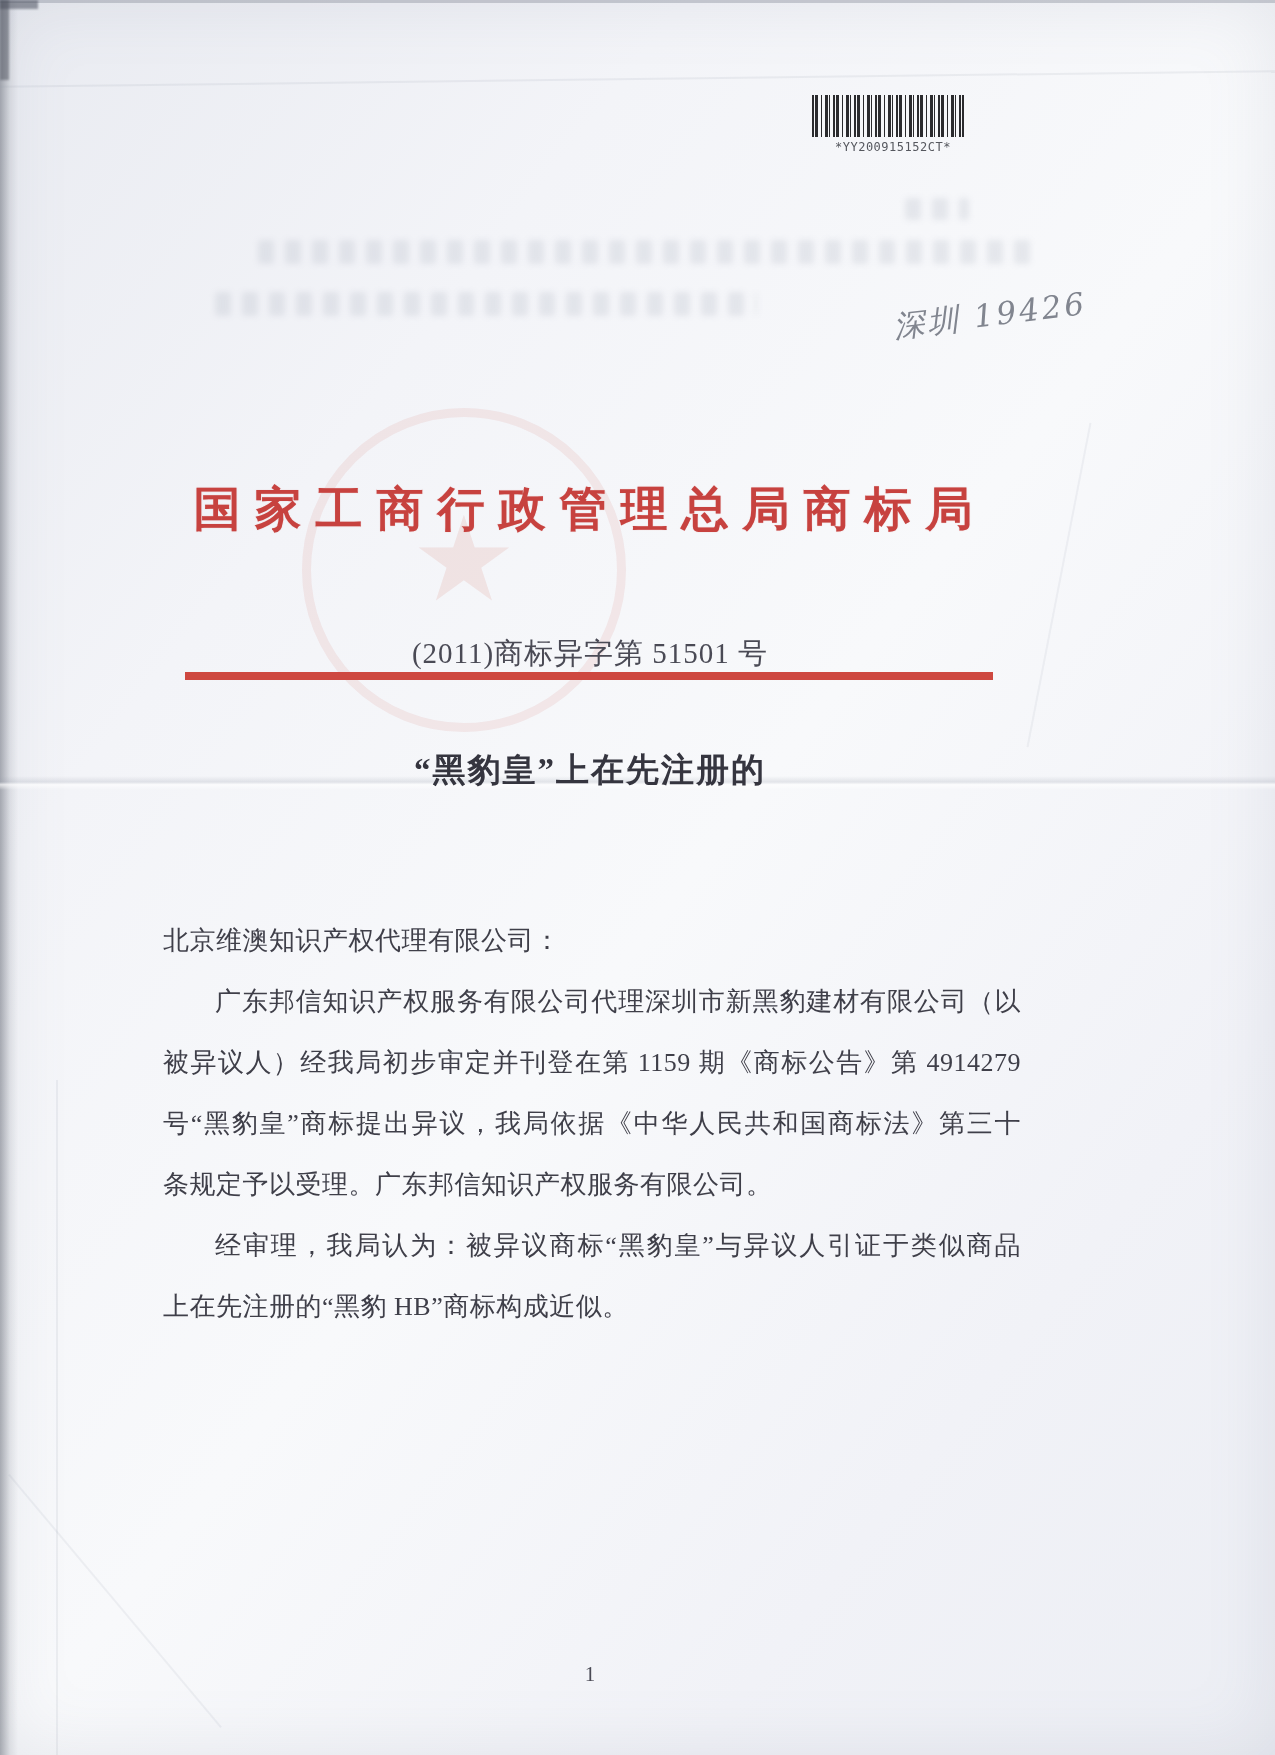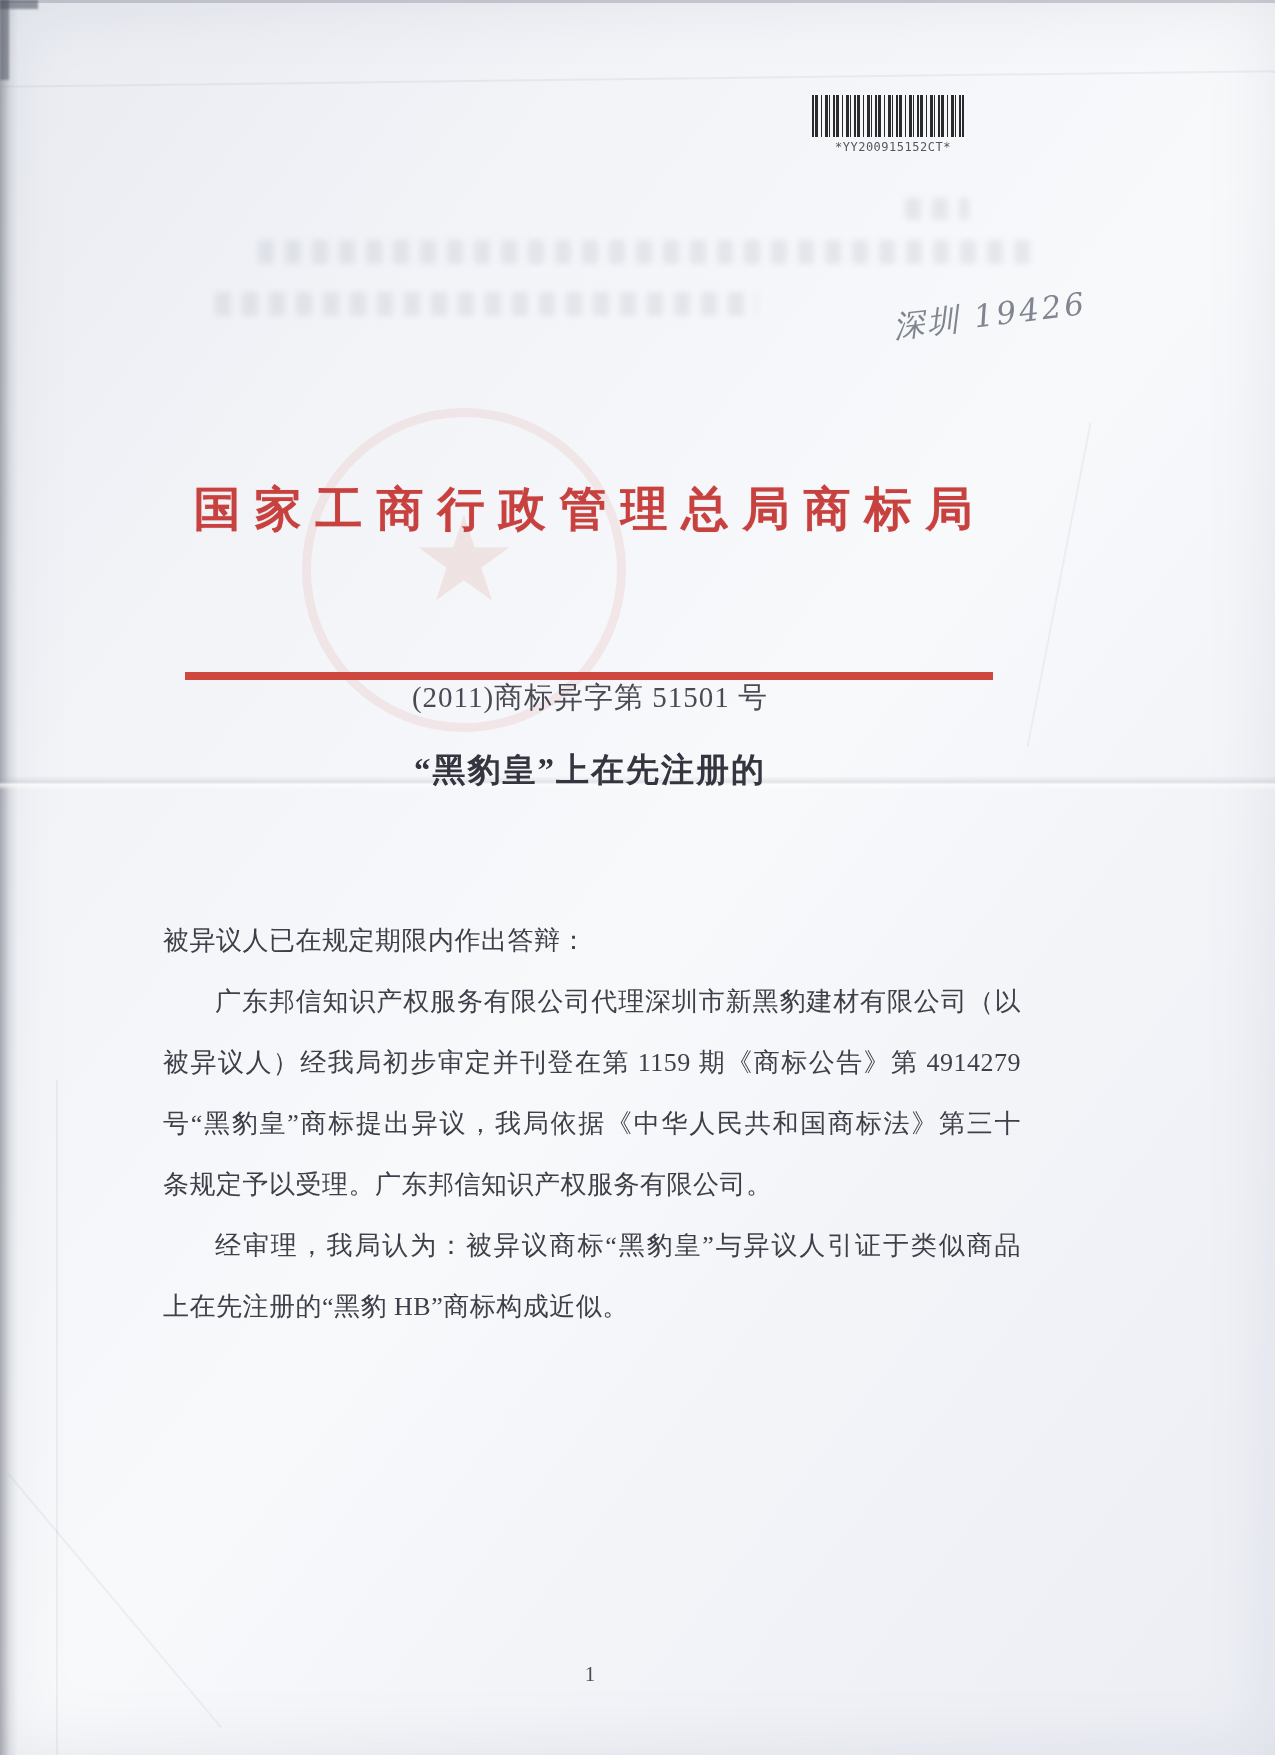"(2011)商标异字第 51501 号" .docnum { margin-top: 44px -> none }
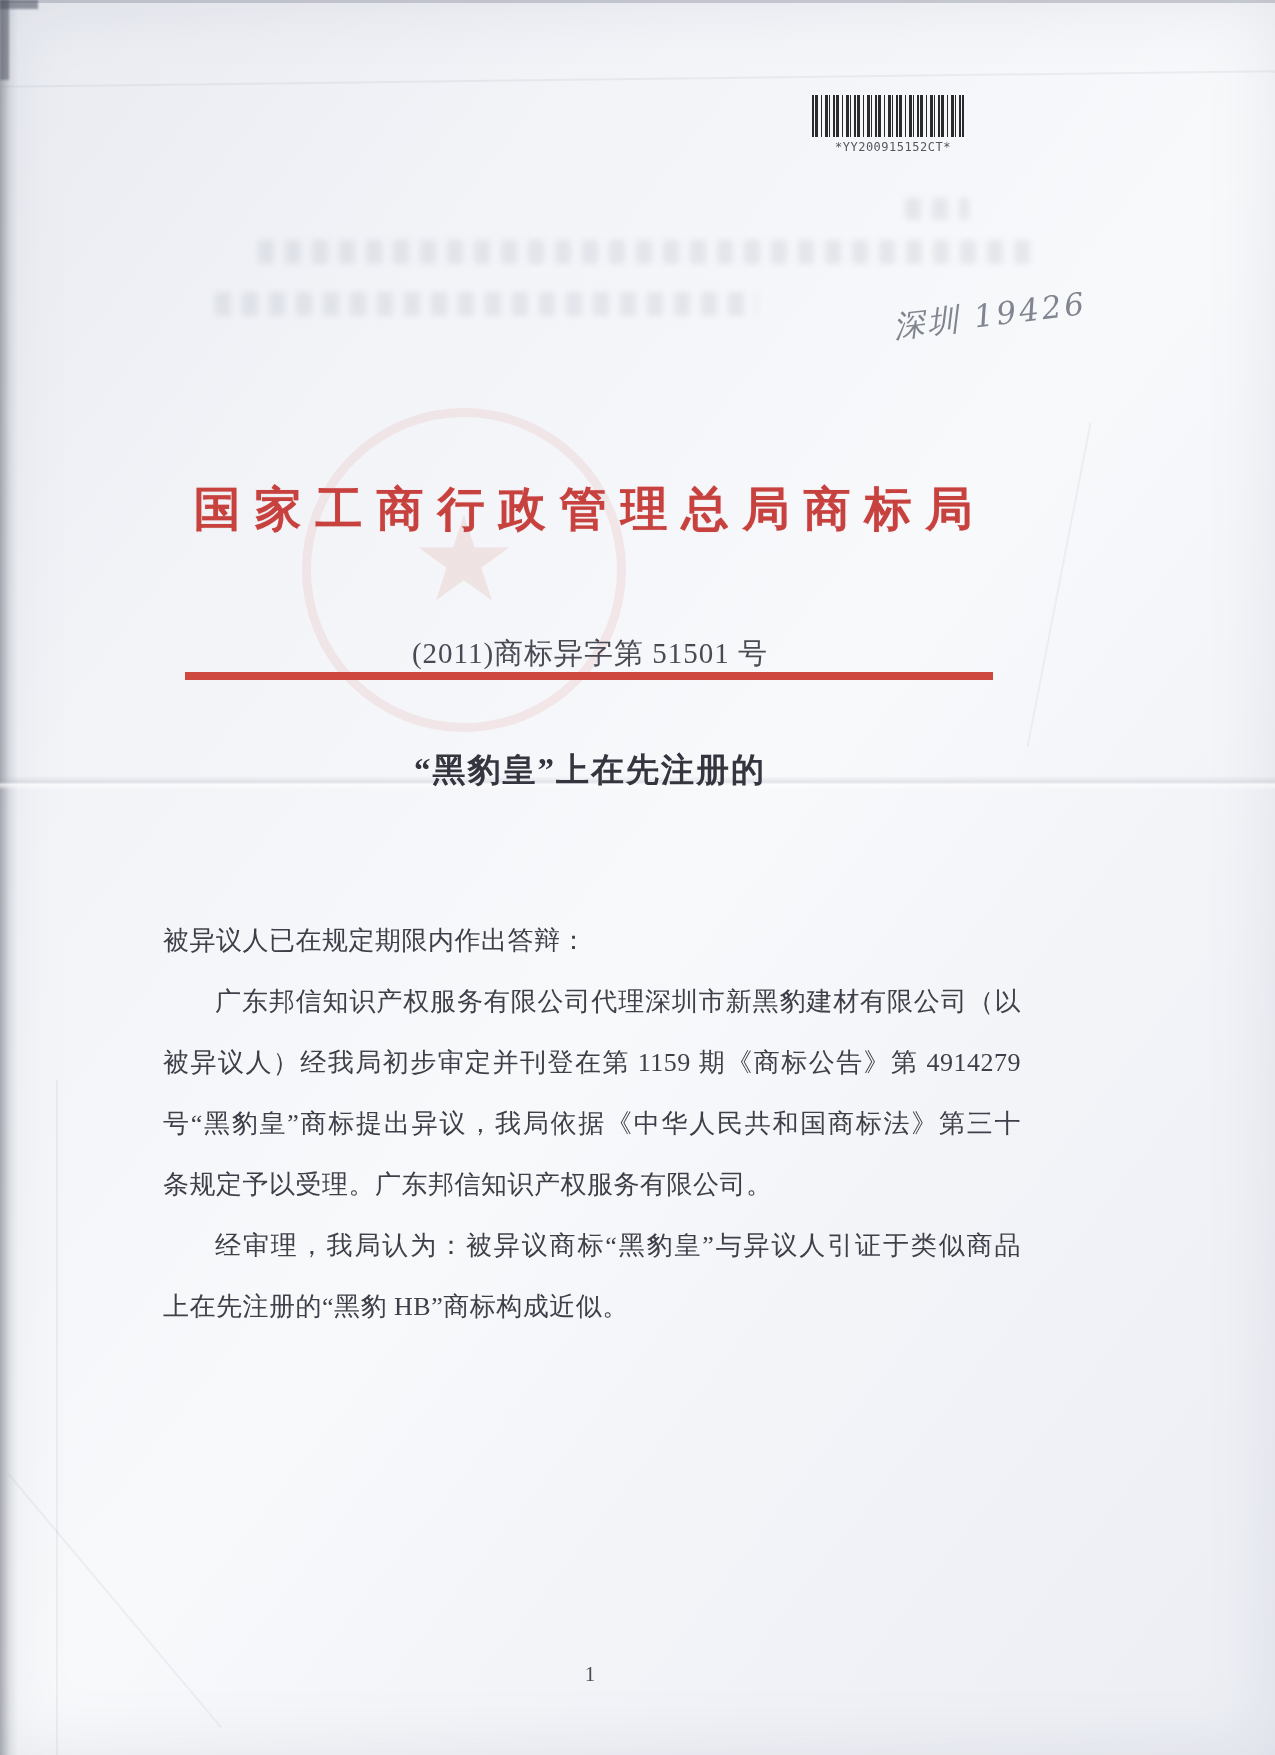"被异议人已在规定期限内作出答辩：" div.line { text: 被异议人已在规定期限内作出答辩 -> 北京维澳知识产权代理有限公司 }
